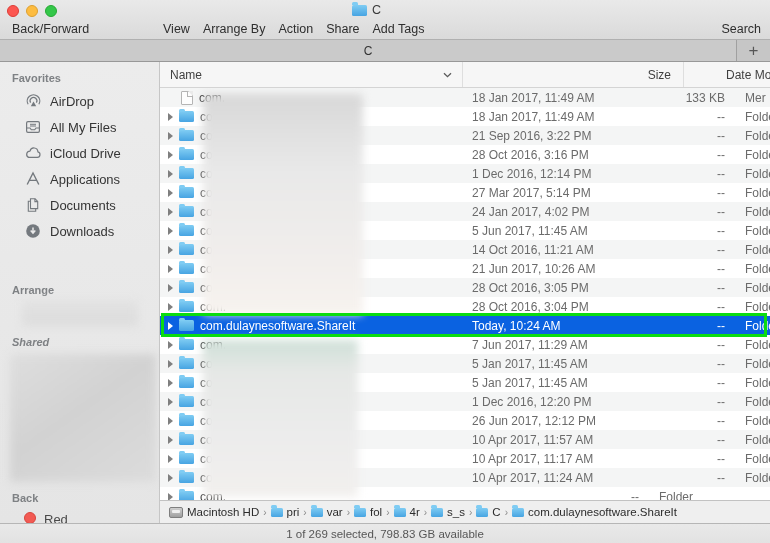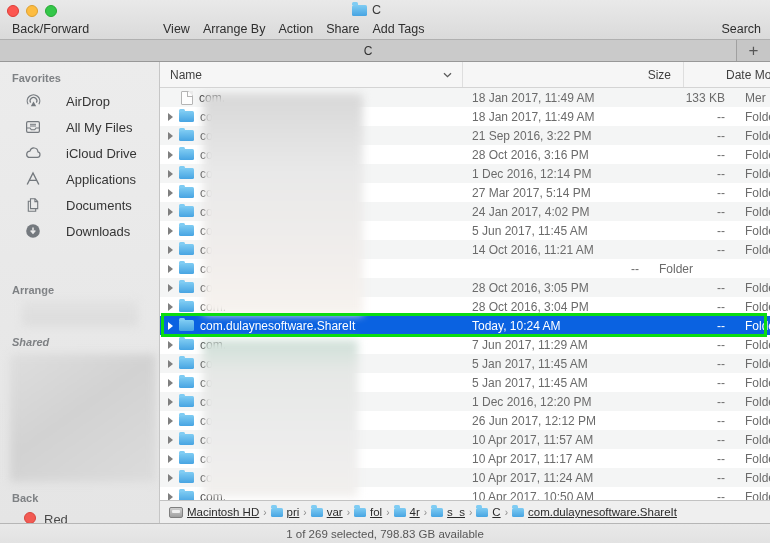"AirDrop" .side-item { gap: 24px -> 8px }
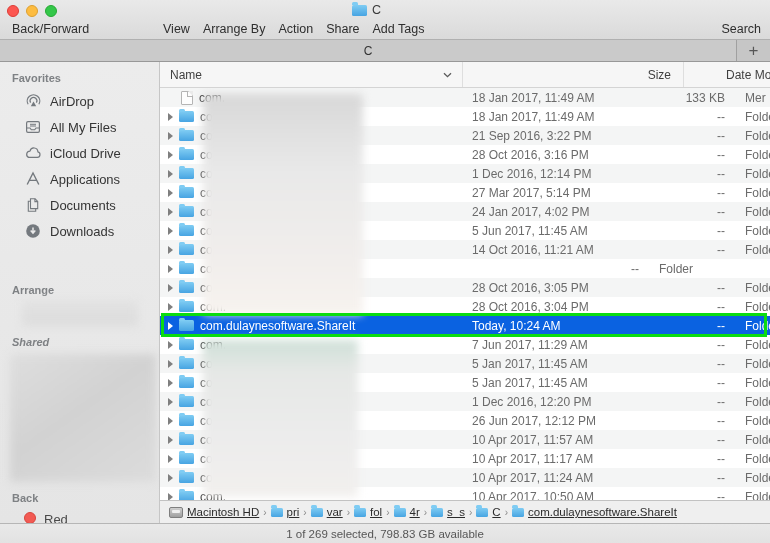"21 Jun 2017, 10:26 AM" div.cell-date { html: none -> <div>21 Jun 2017, 10:26 AM</div> }
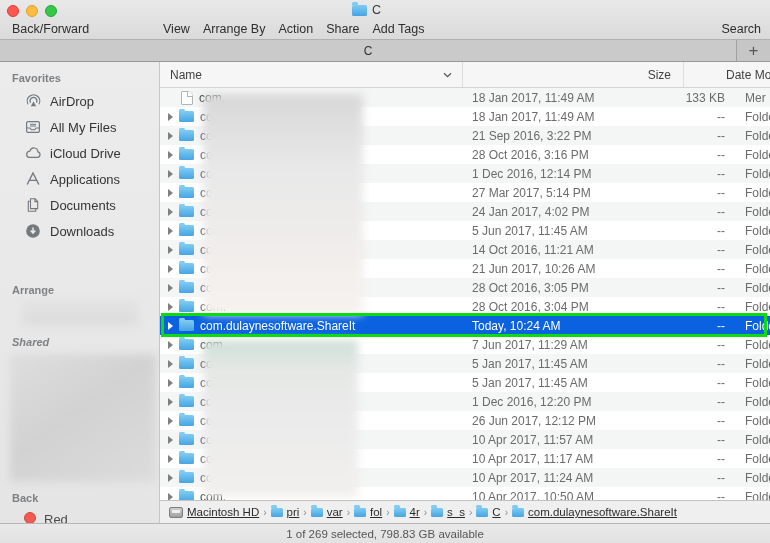"10 Apr 2017, 10:50 AM" div.cell-date { html: <div>10 Apr 2017, 10:50 AM</div> -> none }
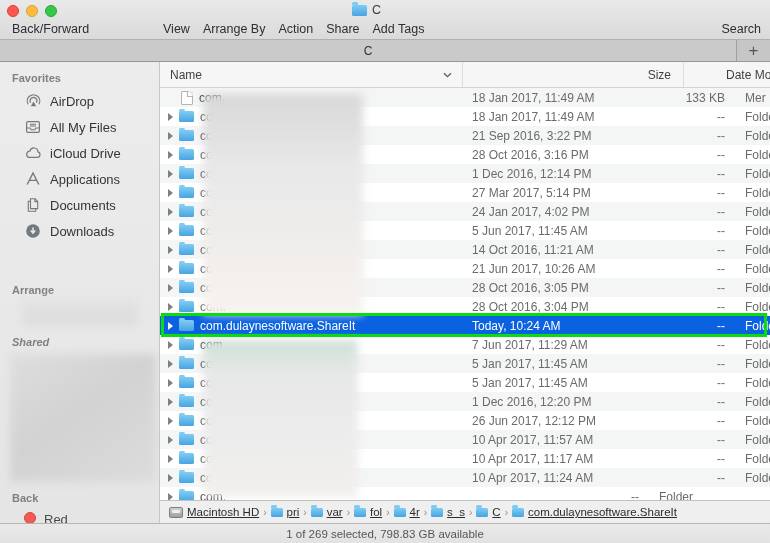"Macintosh HD" .path-seg { text-decoration: underline -> none }
